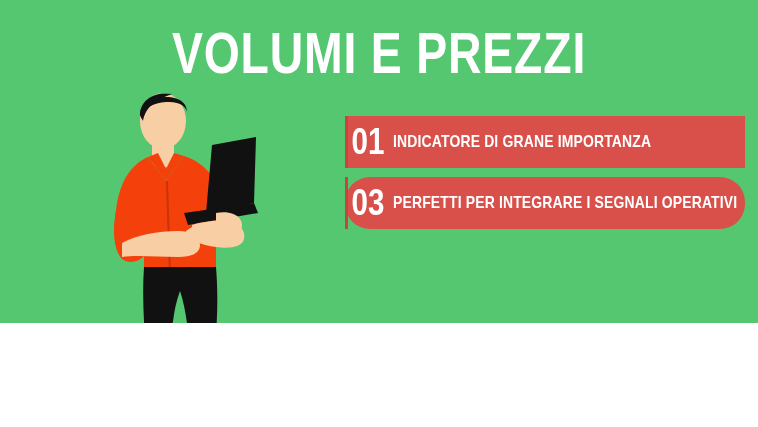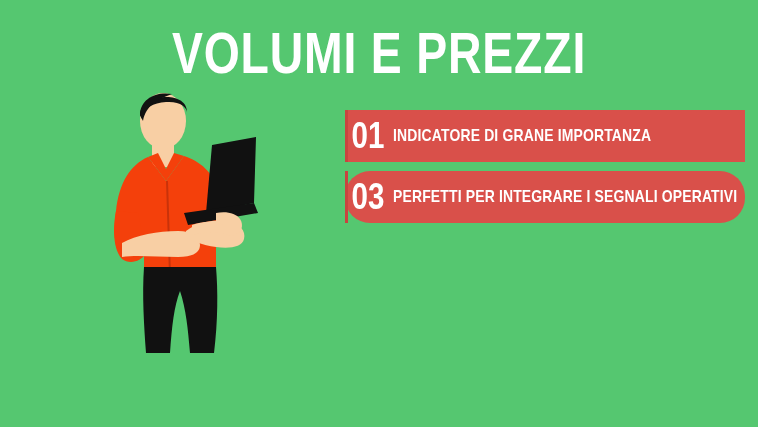"VOLUMI E PREZZI" #slide { height: 427px -> 323px }
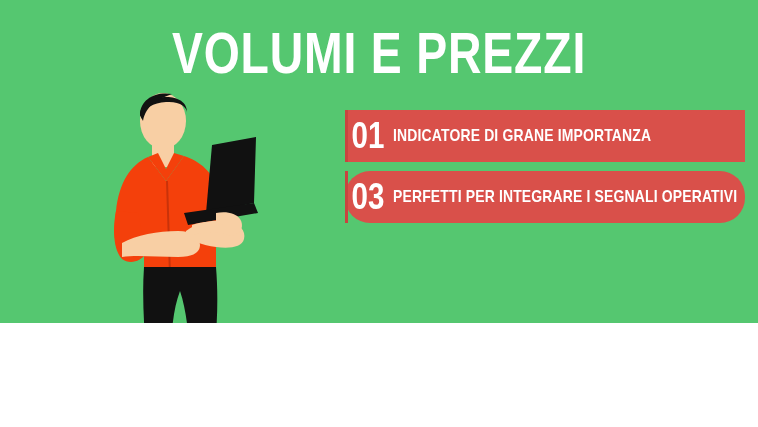"01" #bars { top: 110px -> 116px }
